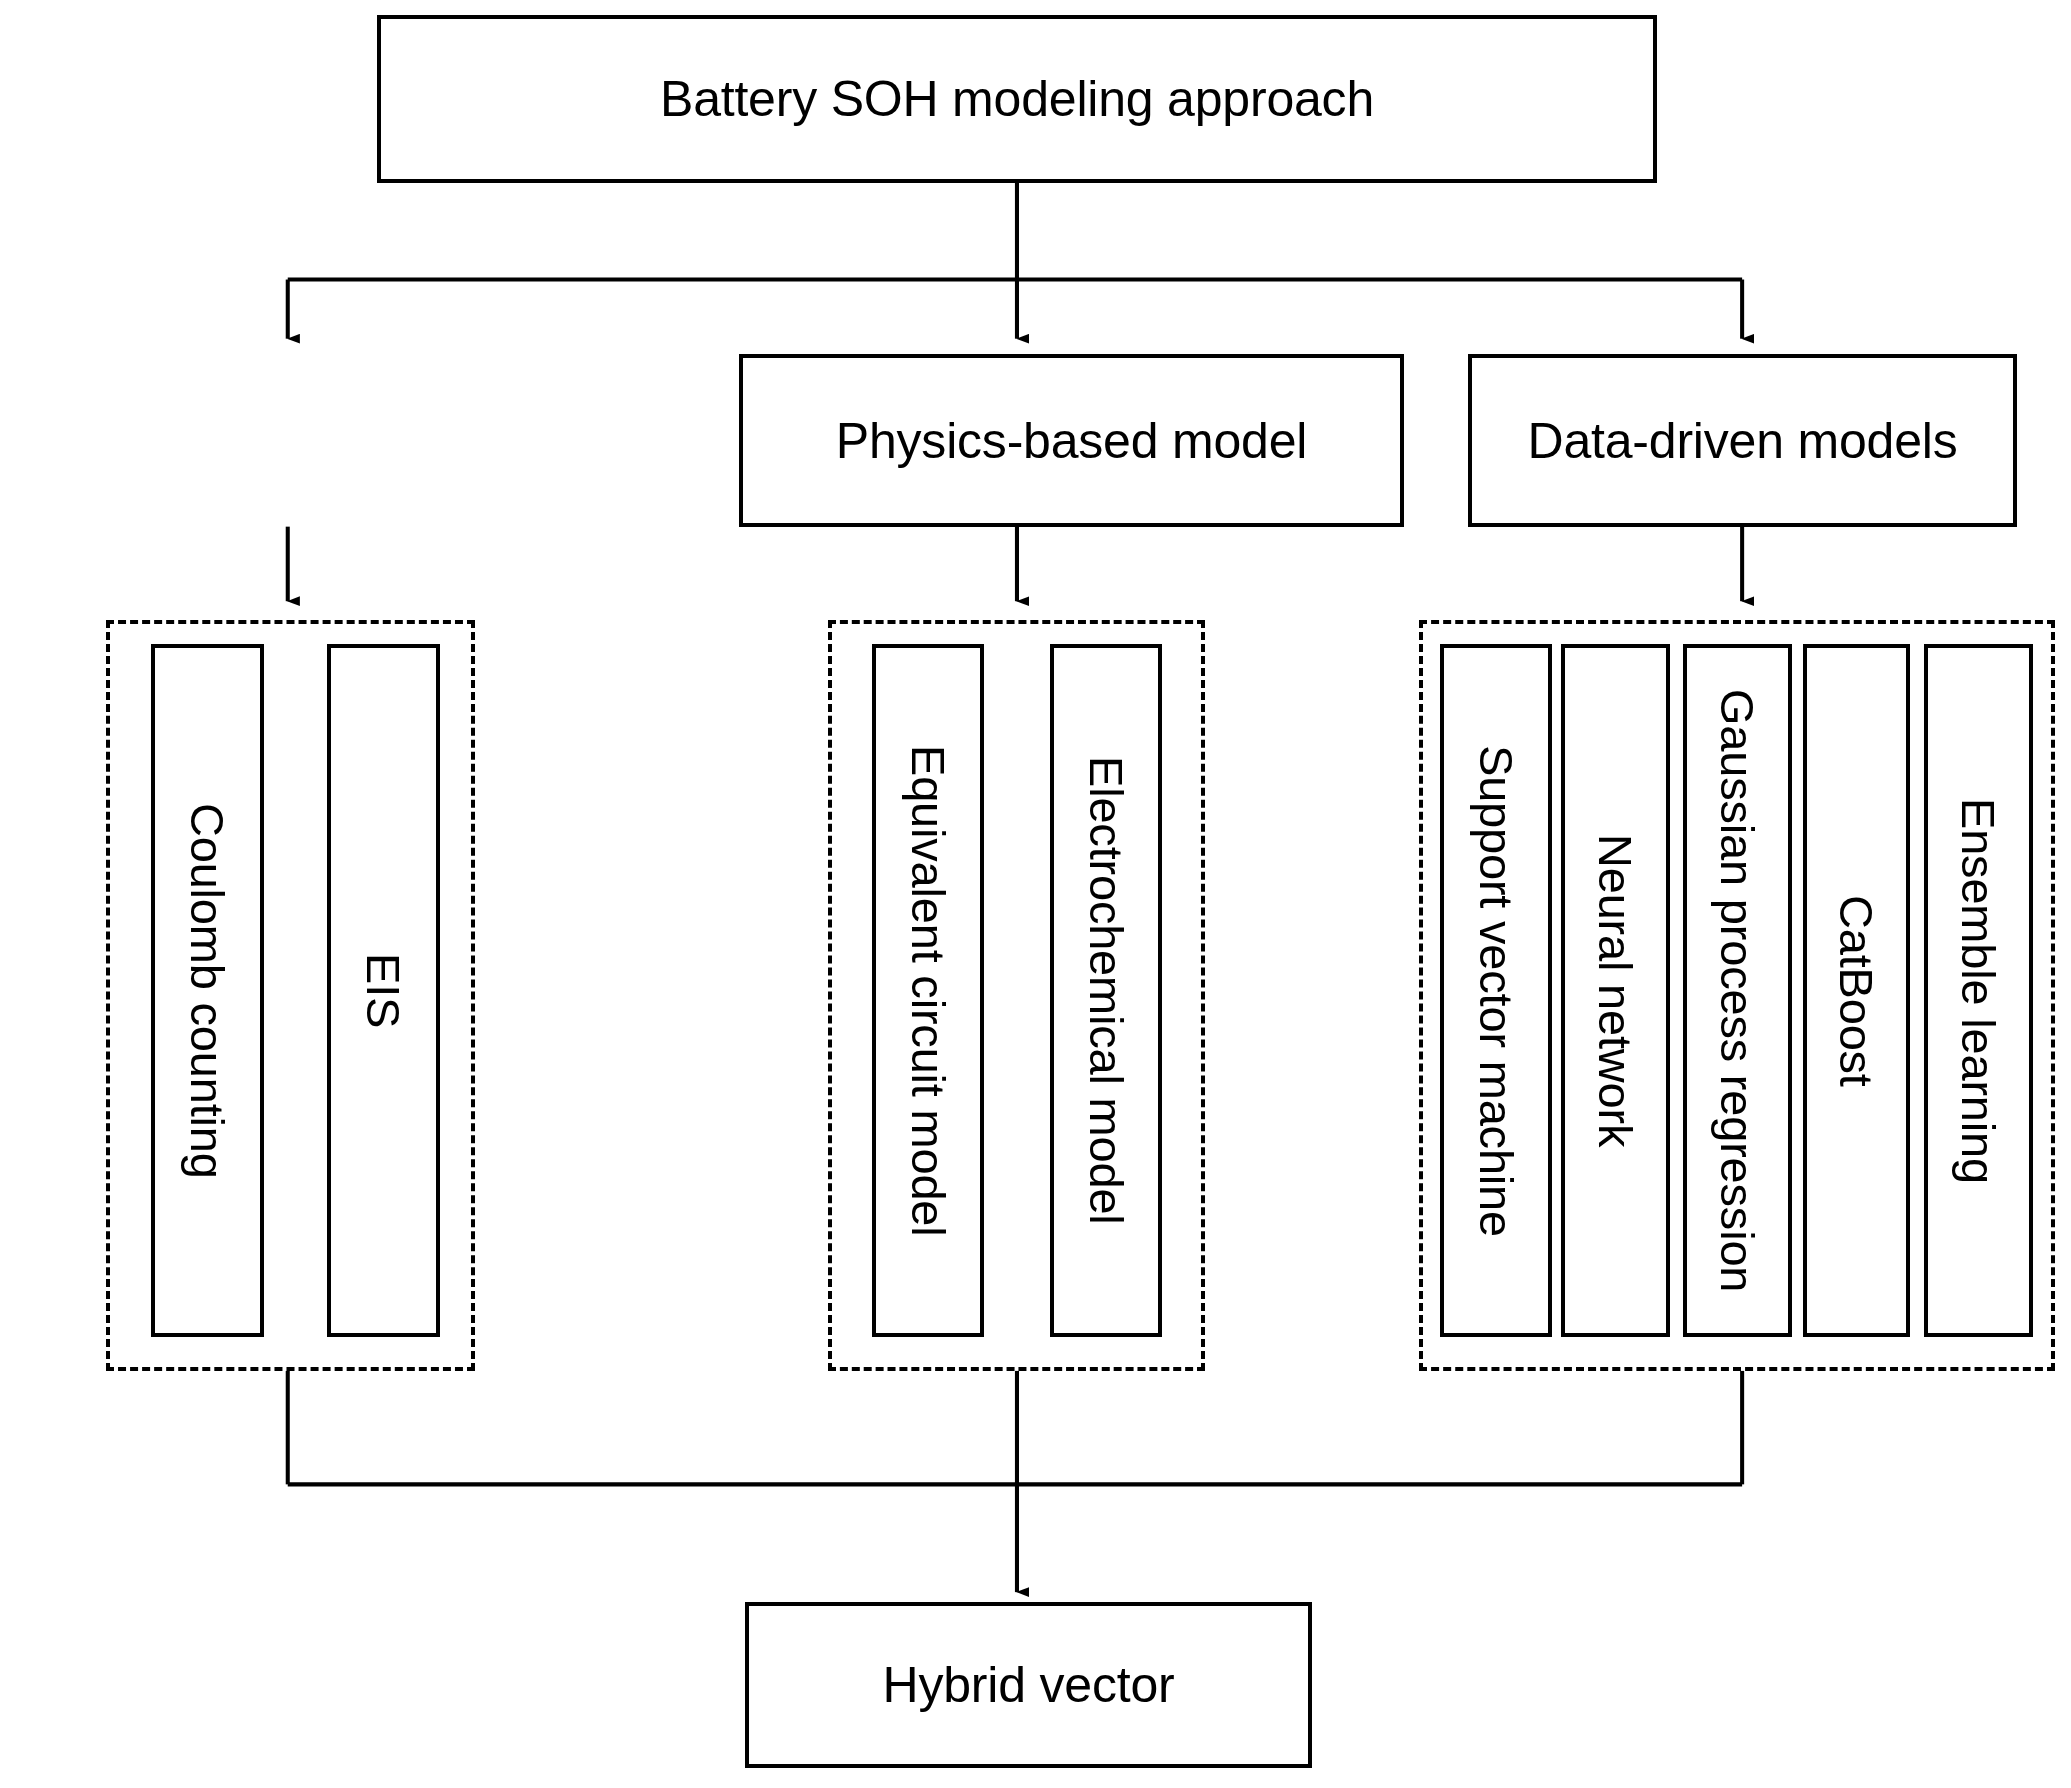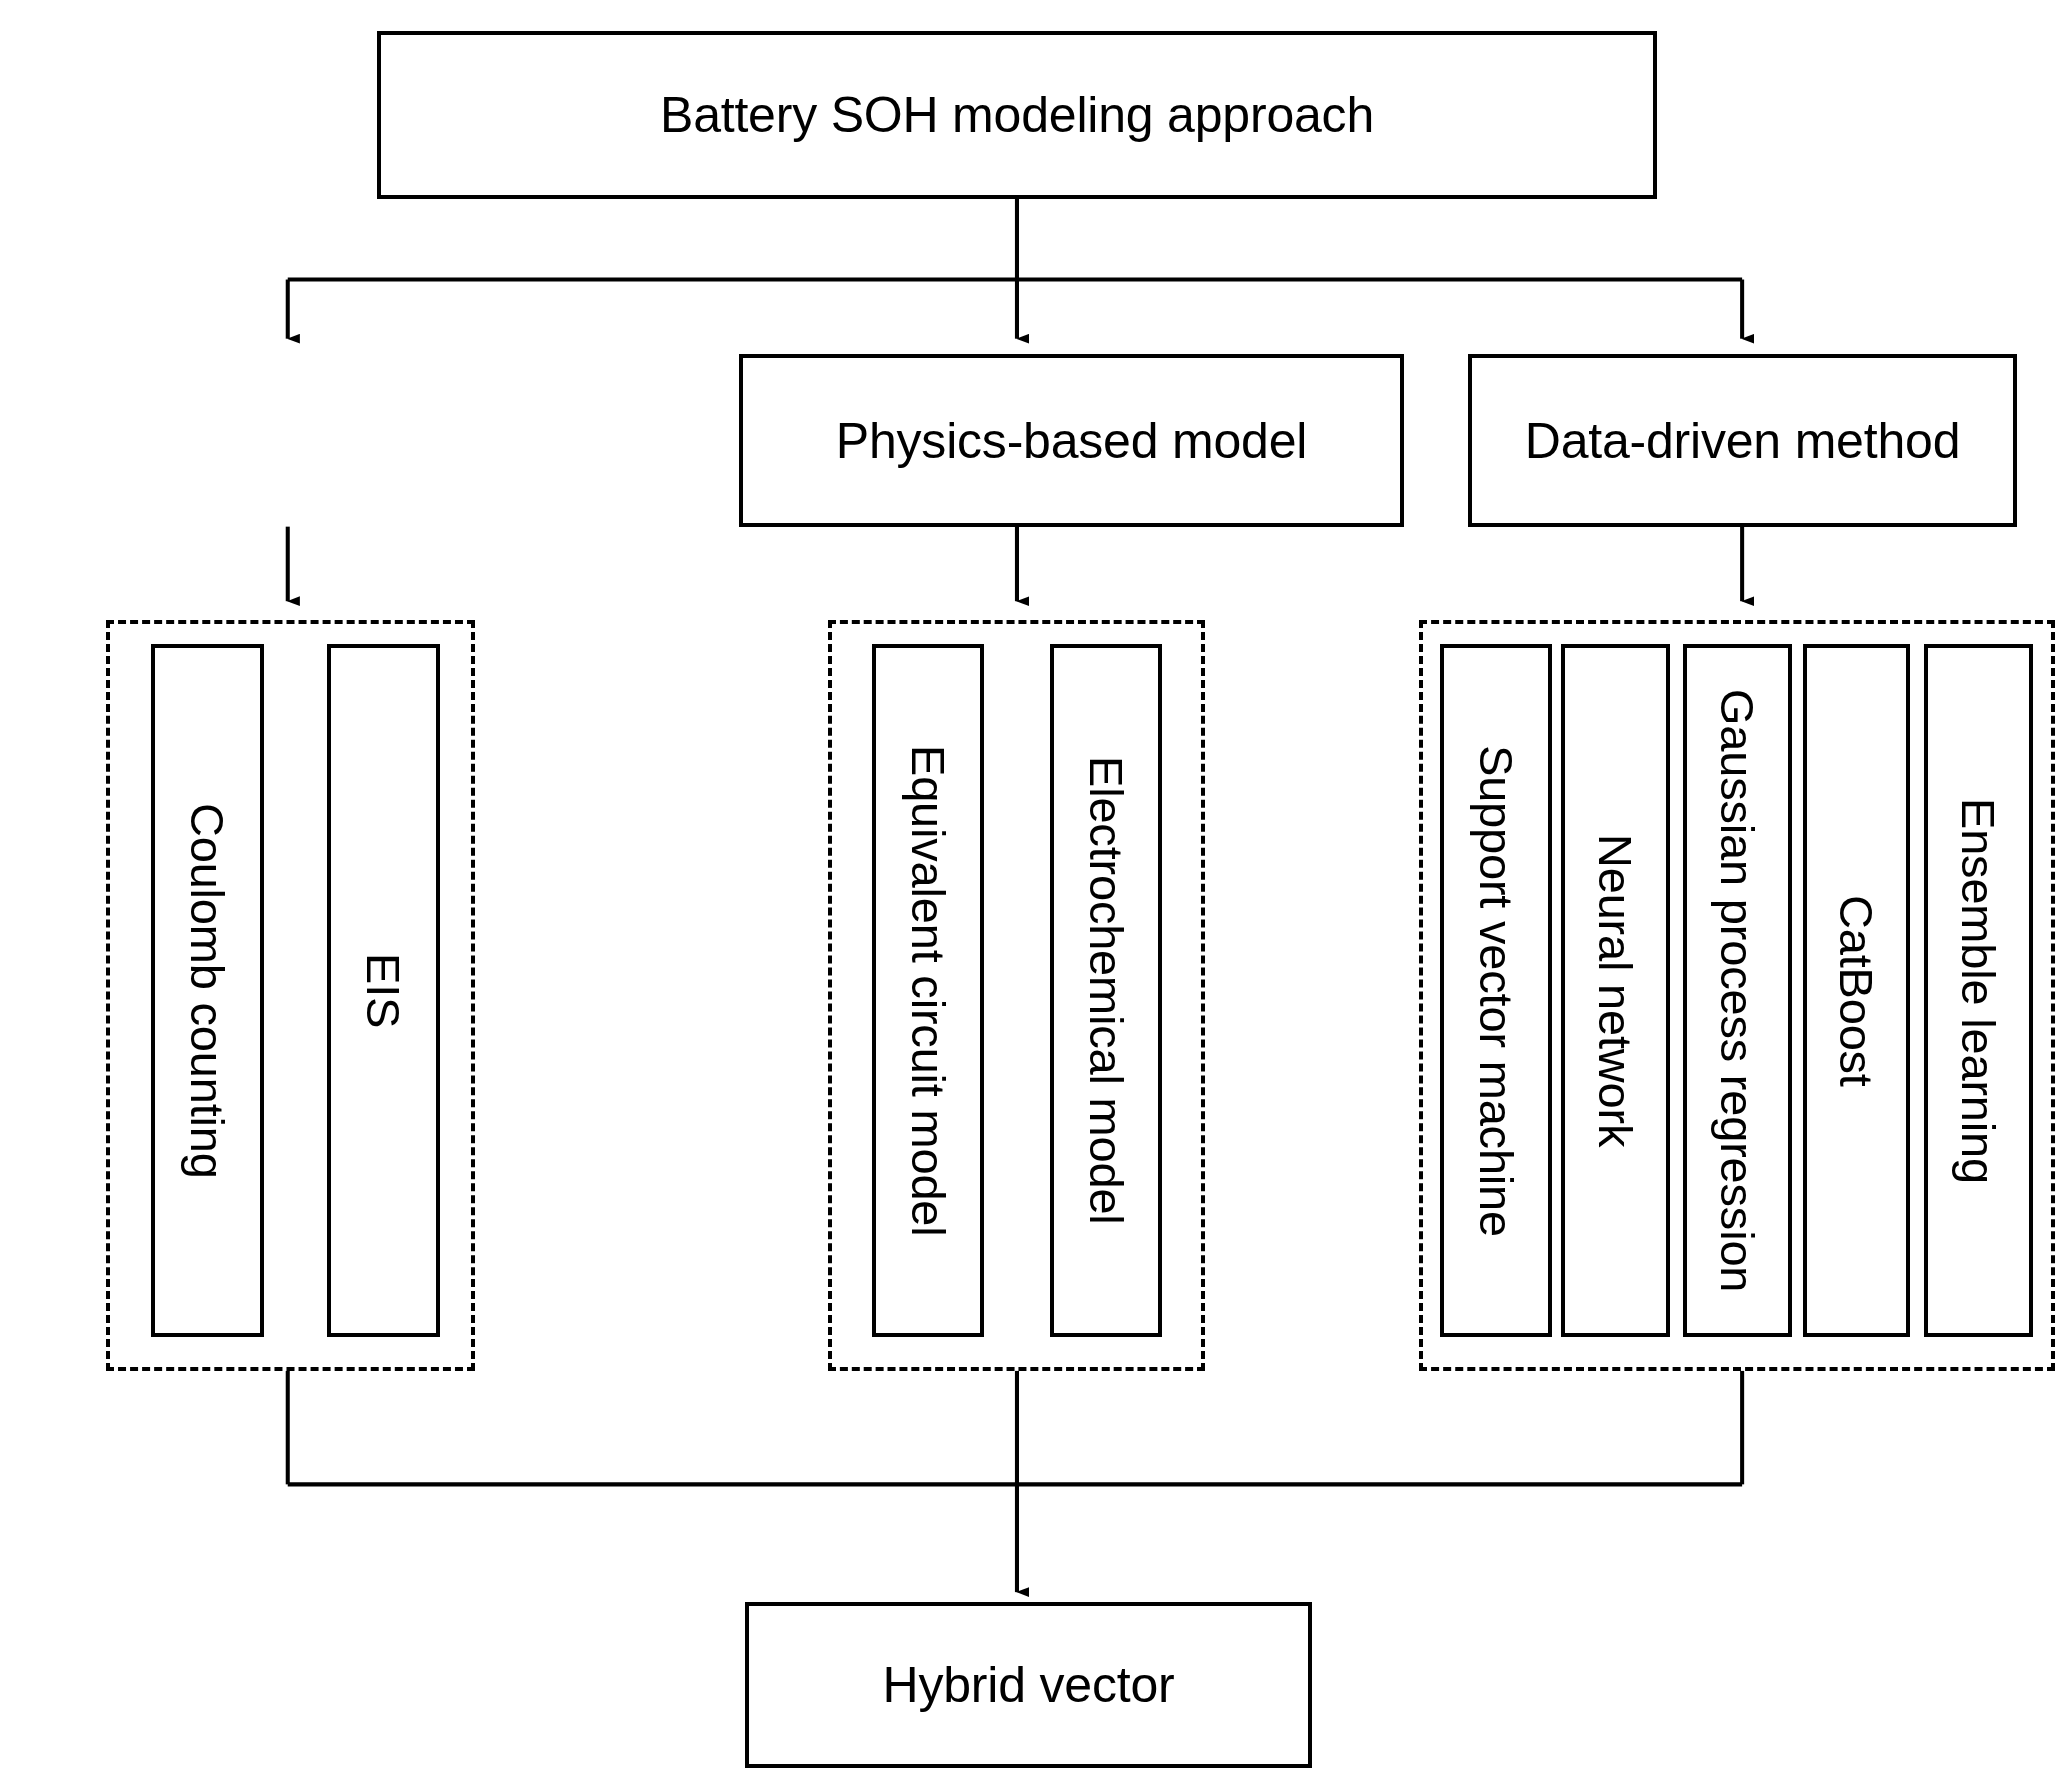"Battery SOH modeling approach" div.node { margin-top: 16px -> none }
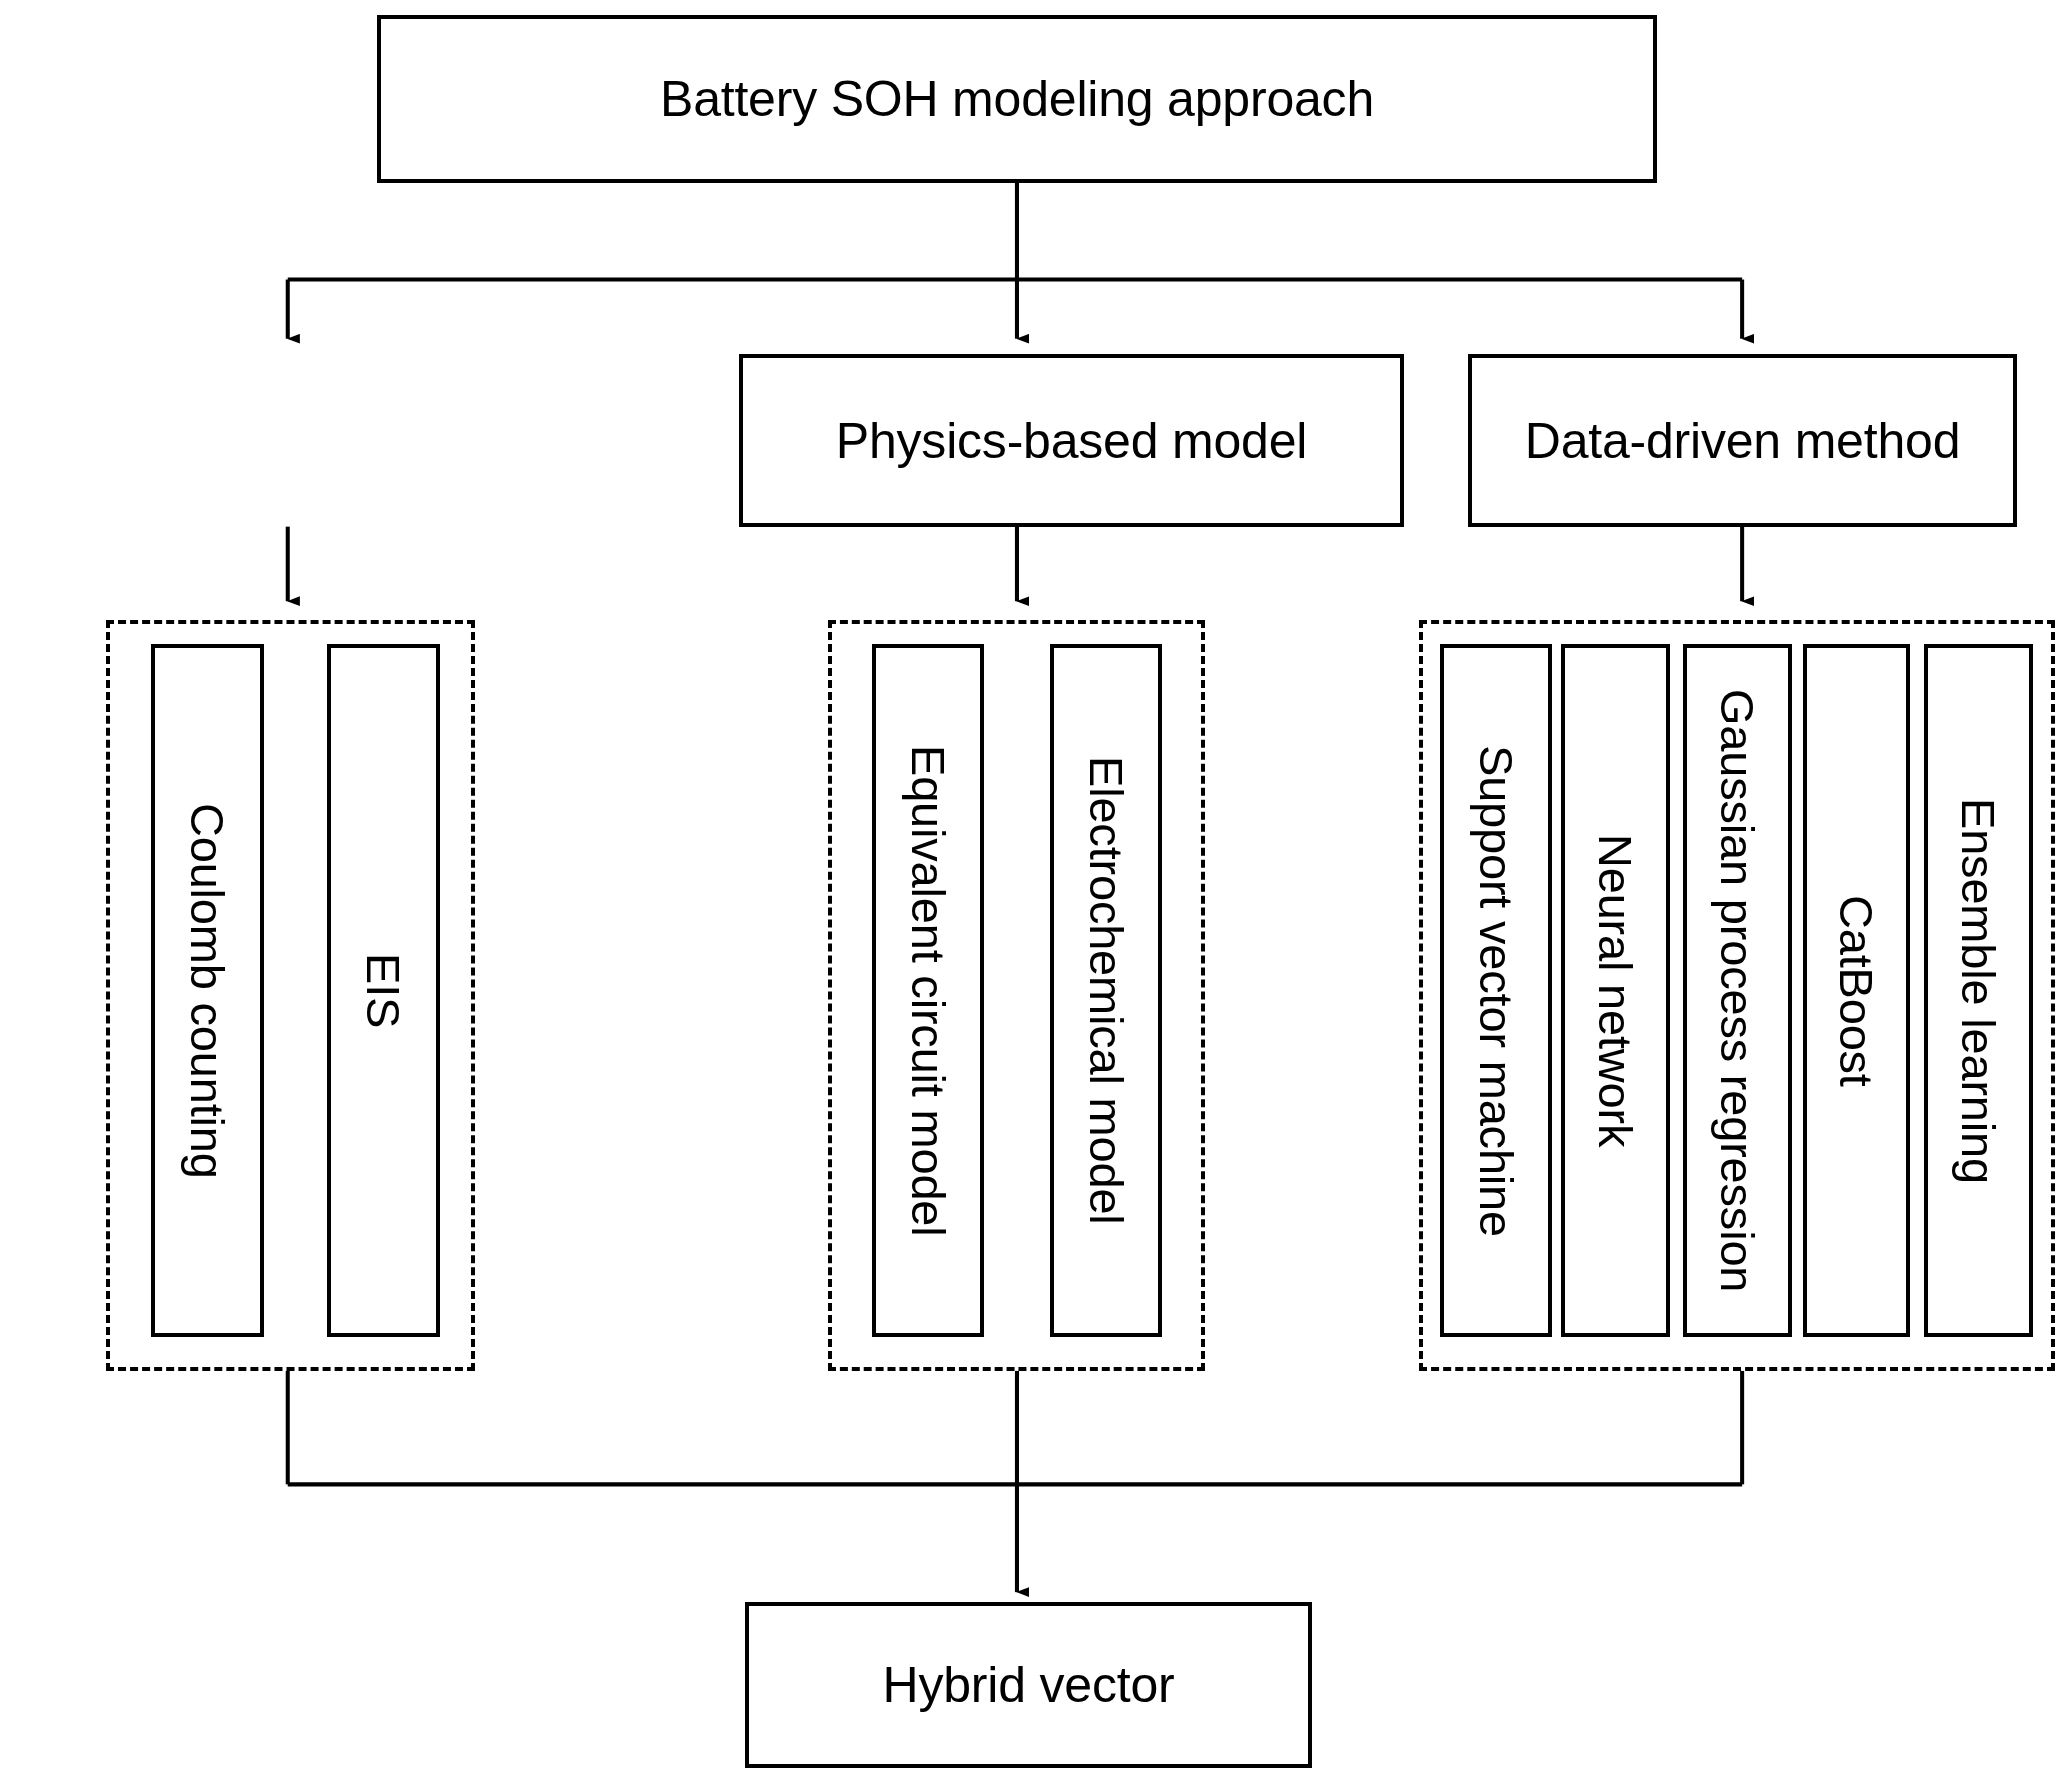"Data-driven method" span.label { text: method -> models }
